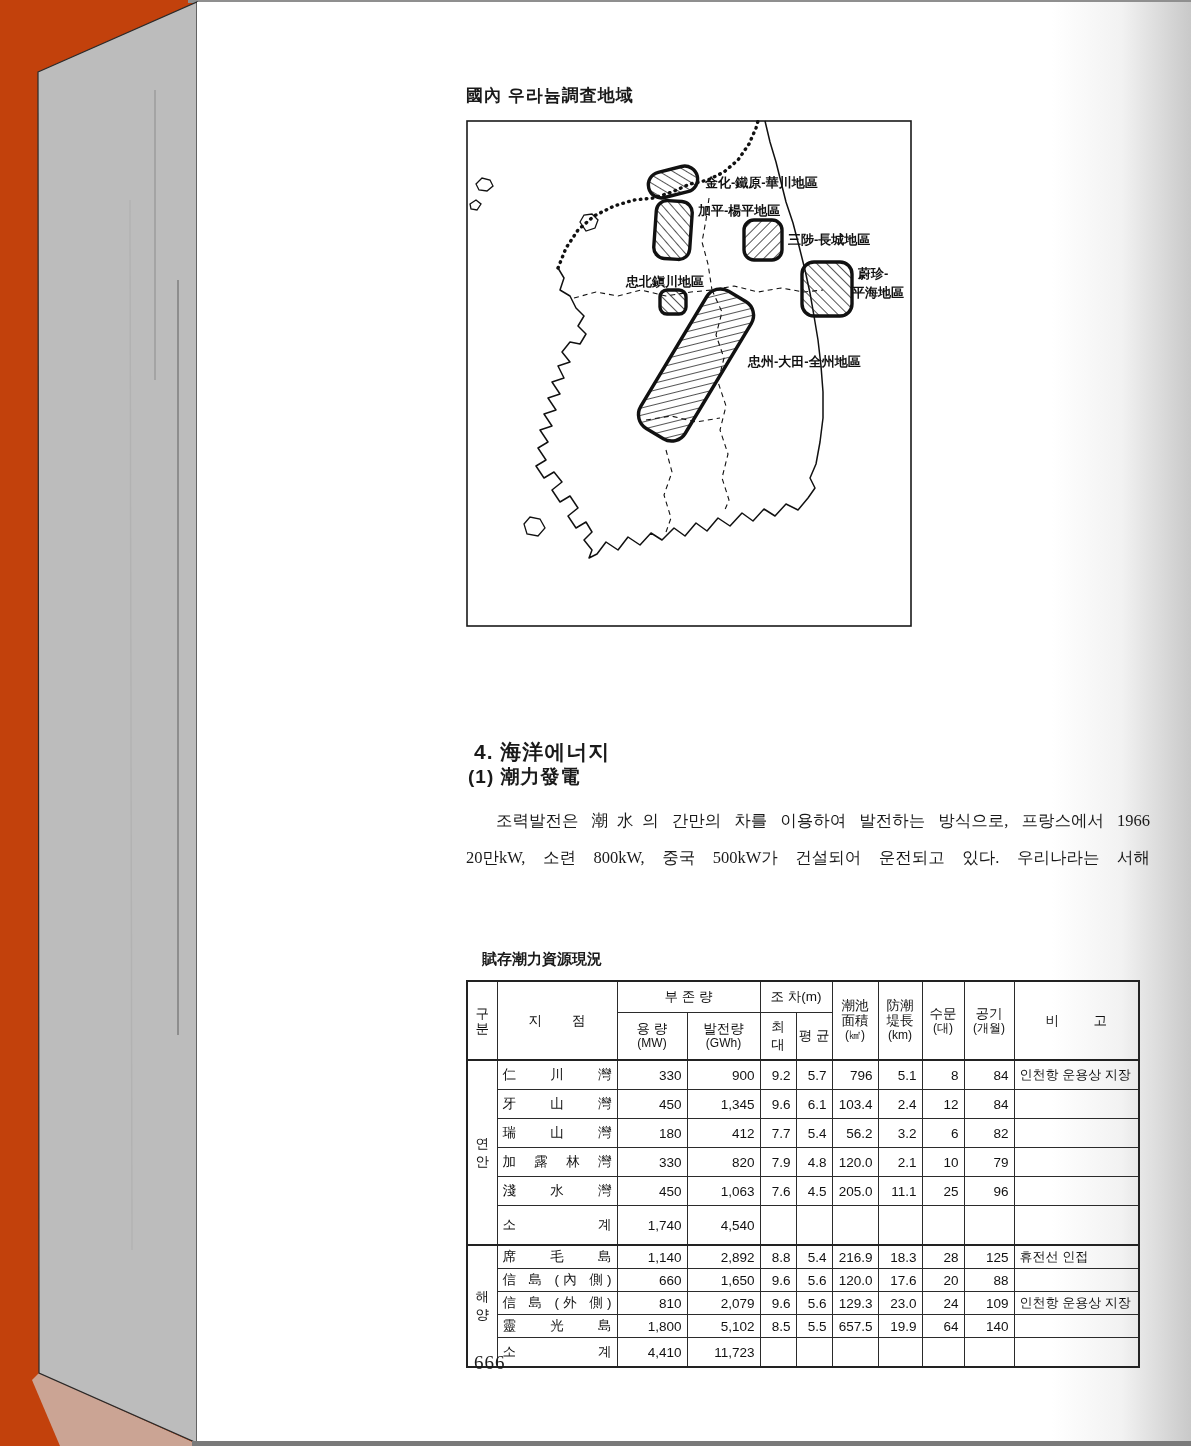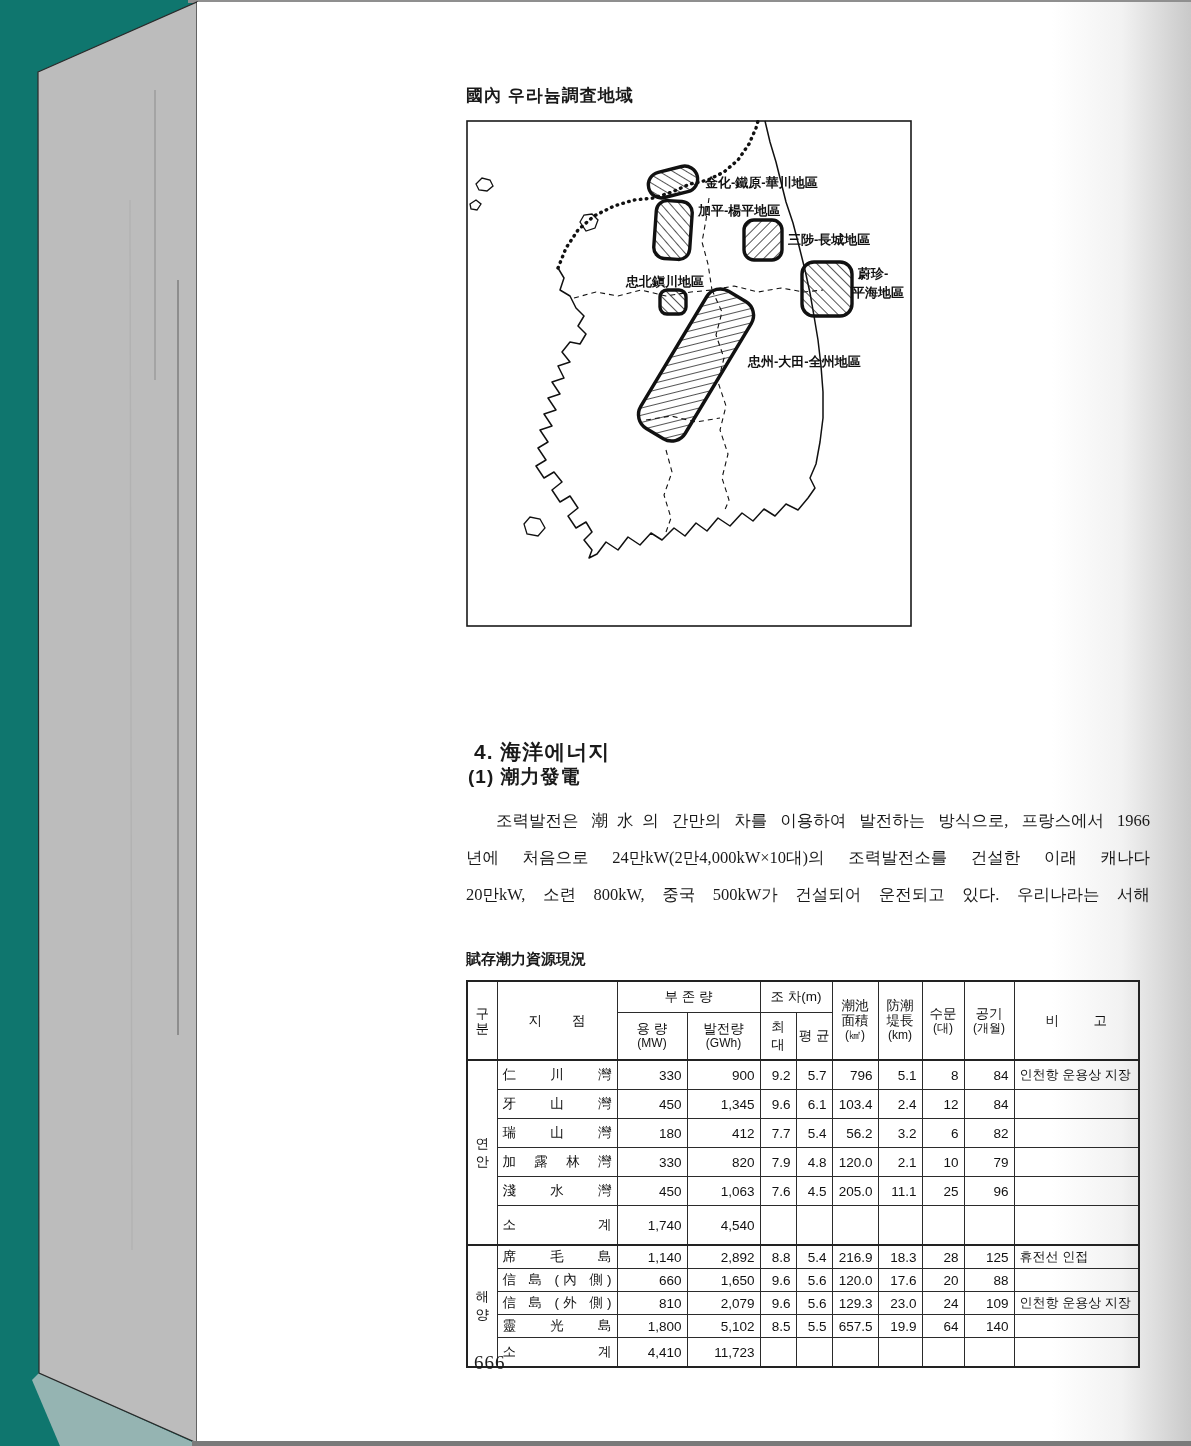"國內 우라늄調査地域" .canvas { background: #0f766e -> #c2410c }
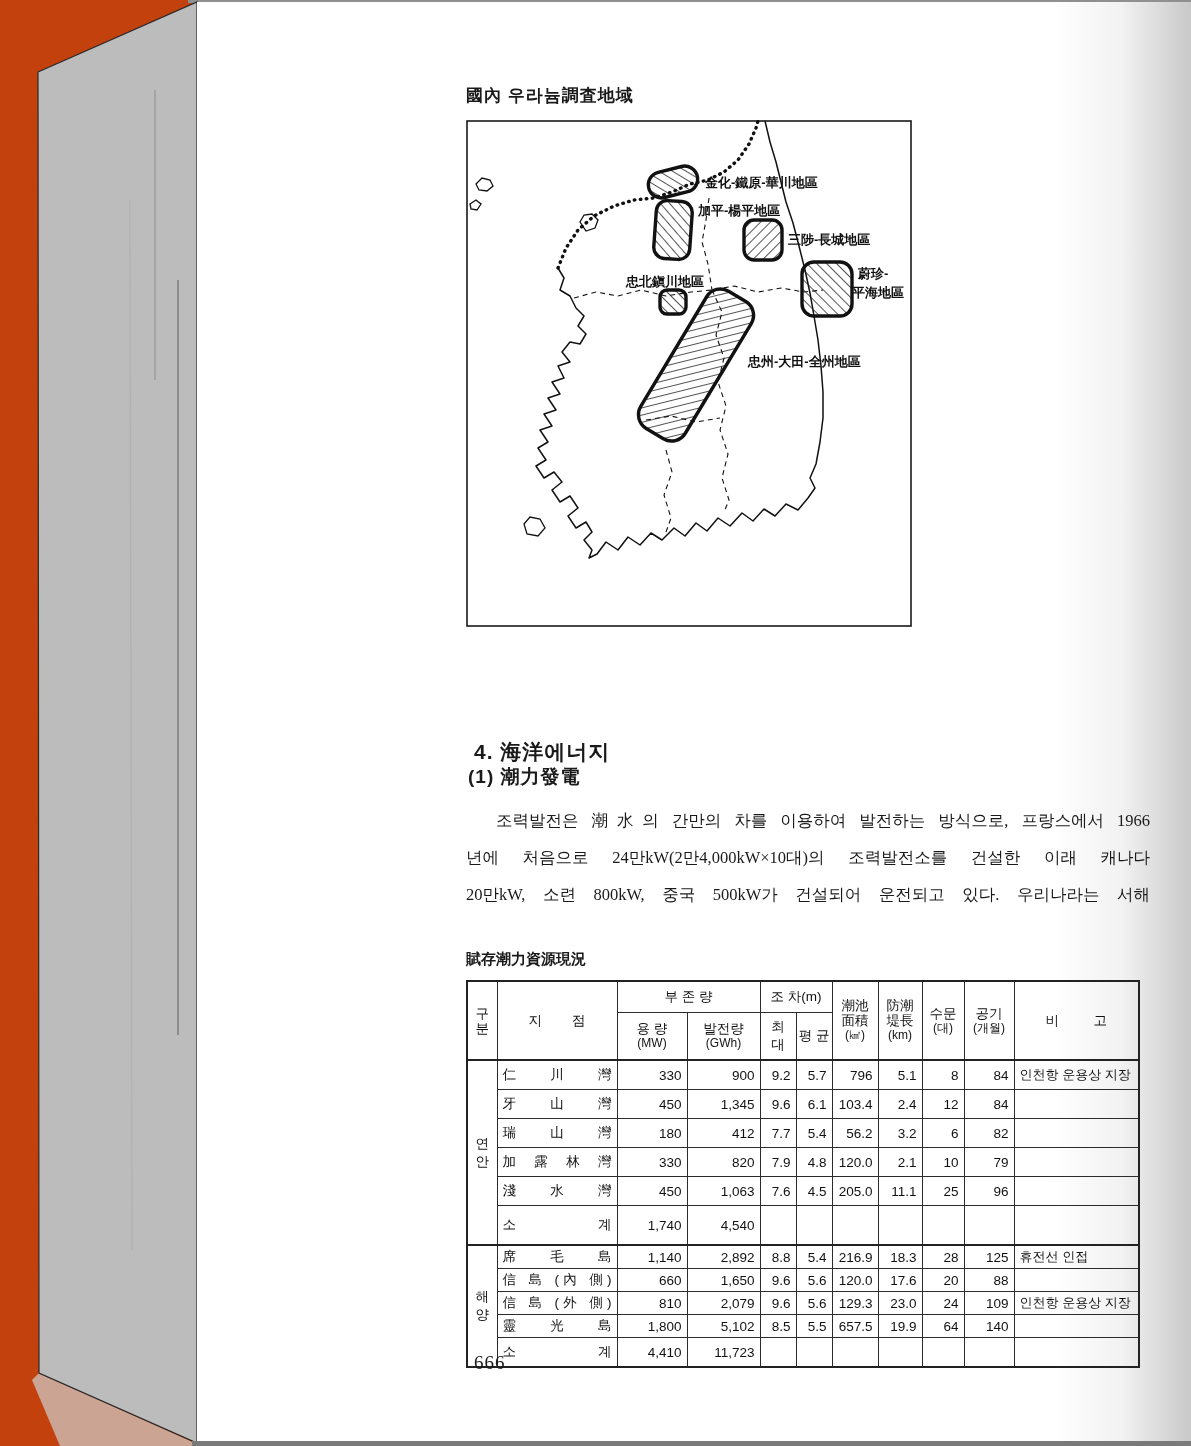"년에 처음으로 24만kW(2만4,000kW×10대)의 조력발전소를 건설한" div.para-line { html: <div>년에 처음으로 24만kW(2만4,000kW×10대)의 조력발전소를 건설한 이래 캐나다</div> -> none }
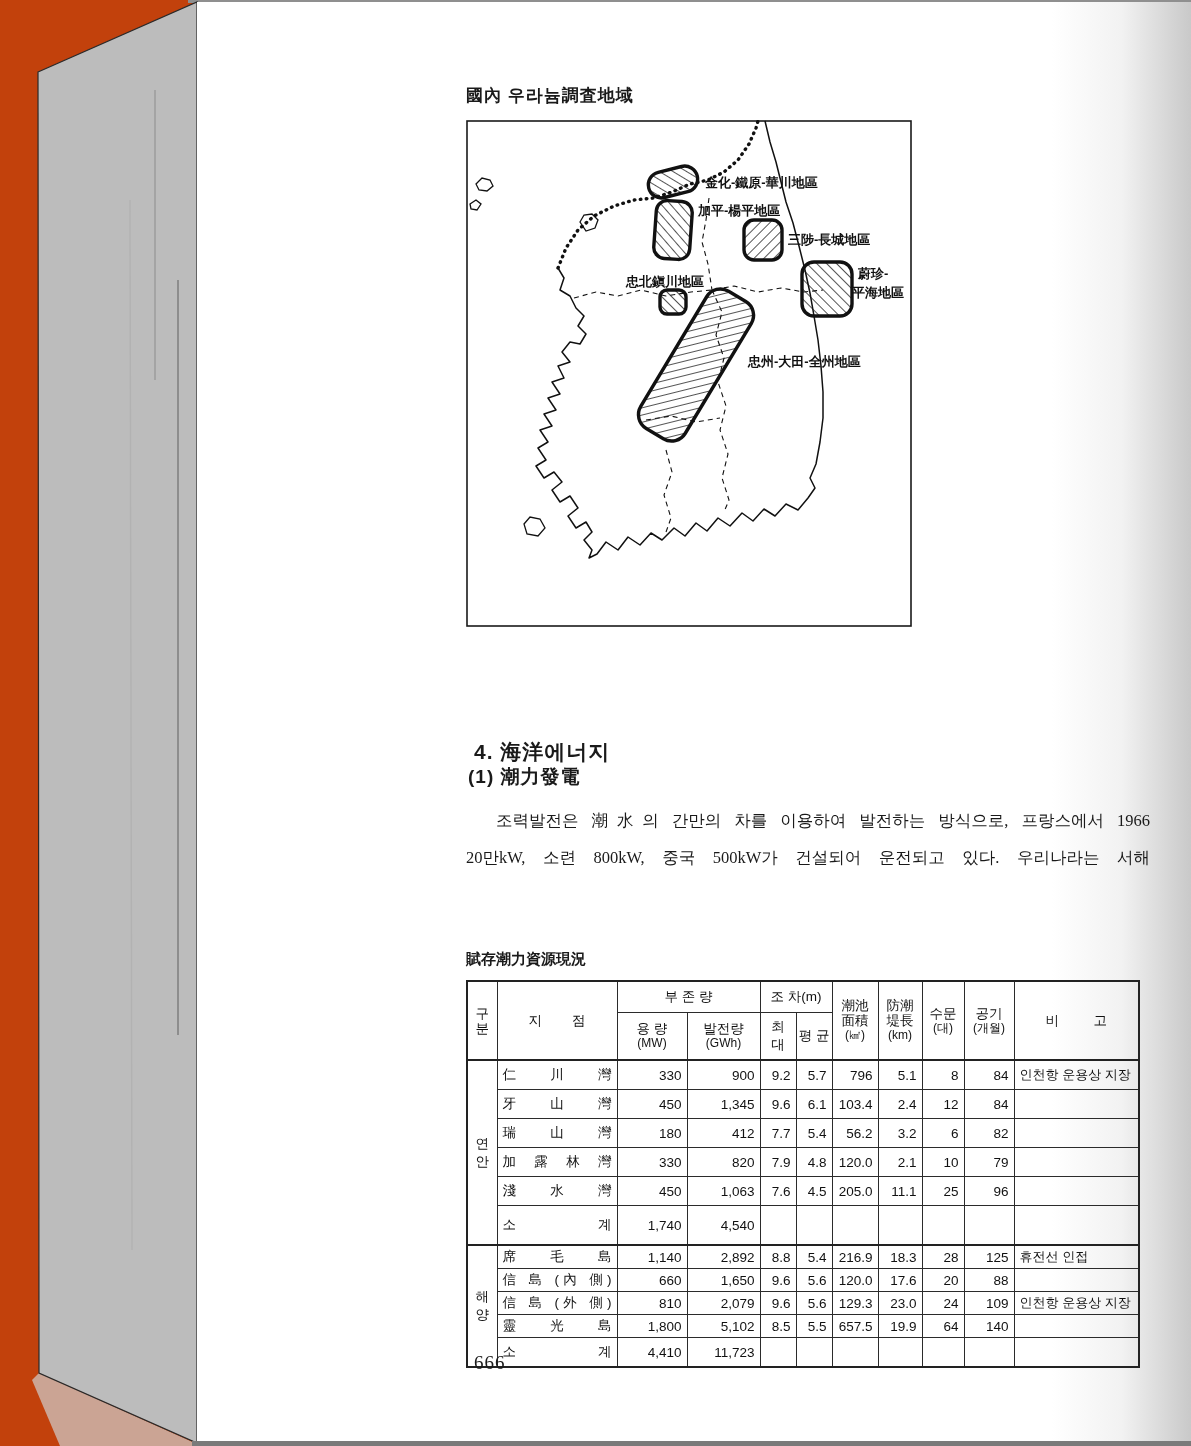"賦存潮力資源現況" .table-caption { left: 0 -> 16px }
